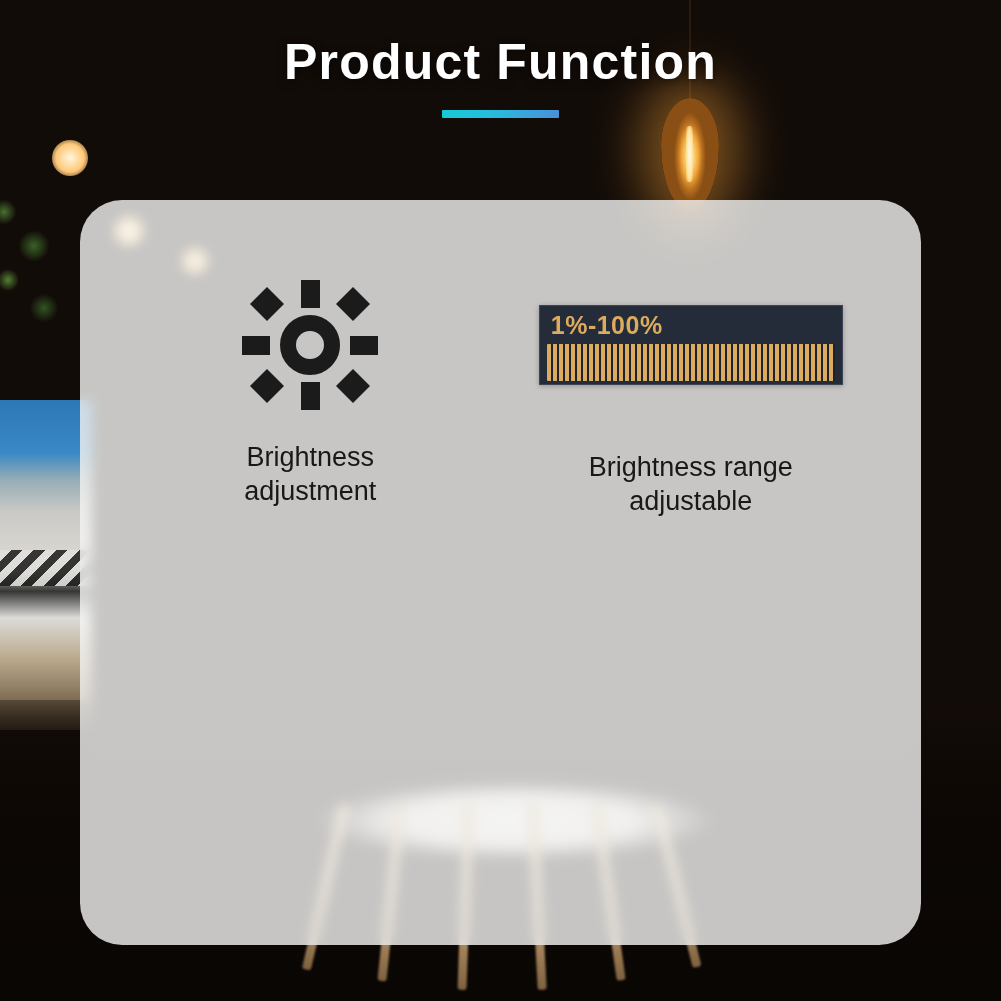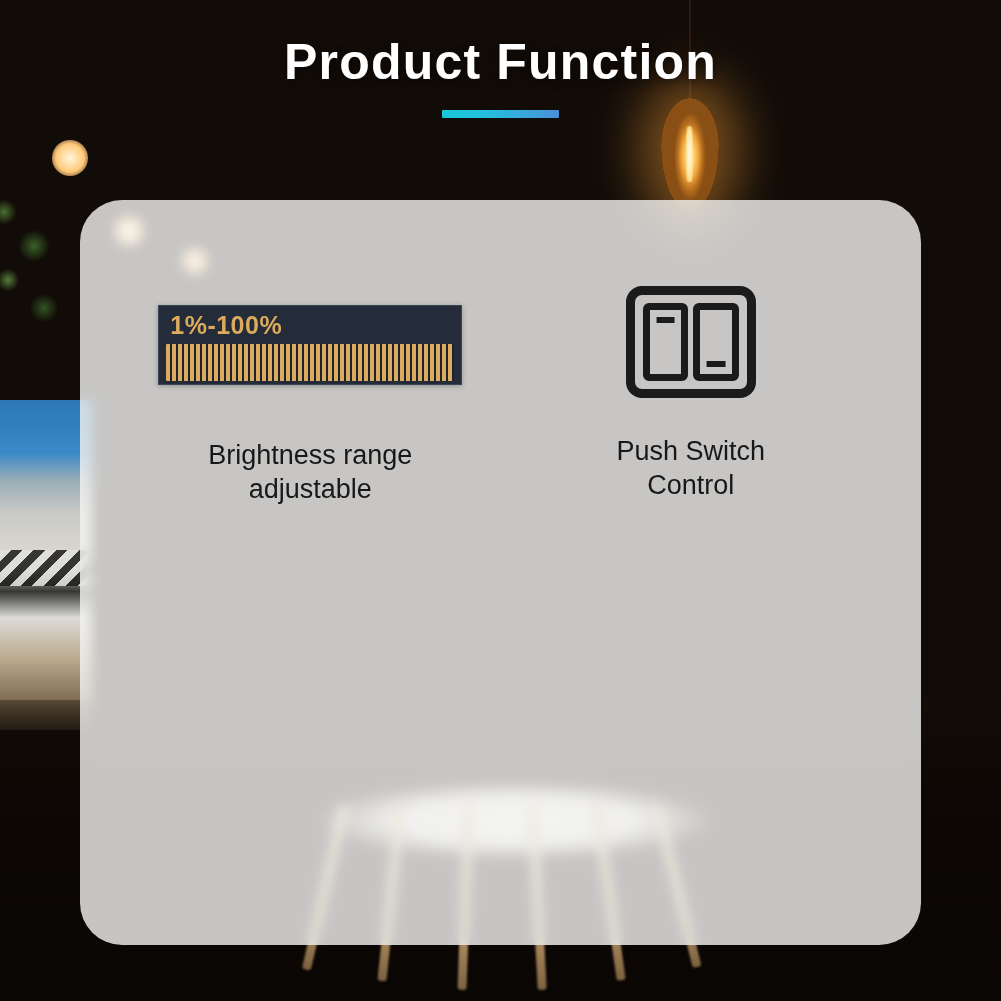"Brightness" div.feature { html: none -> <div> <div> <div> <span></span> <span></span> <span></span> <span></span> <span></span> <span></span> <span></span> <span></span> <span></span> </div> </div> <div>Brightness adjustment</div> </div> }
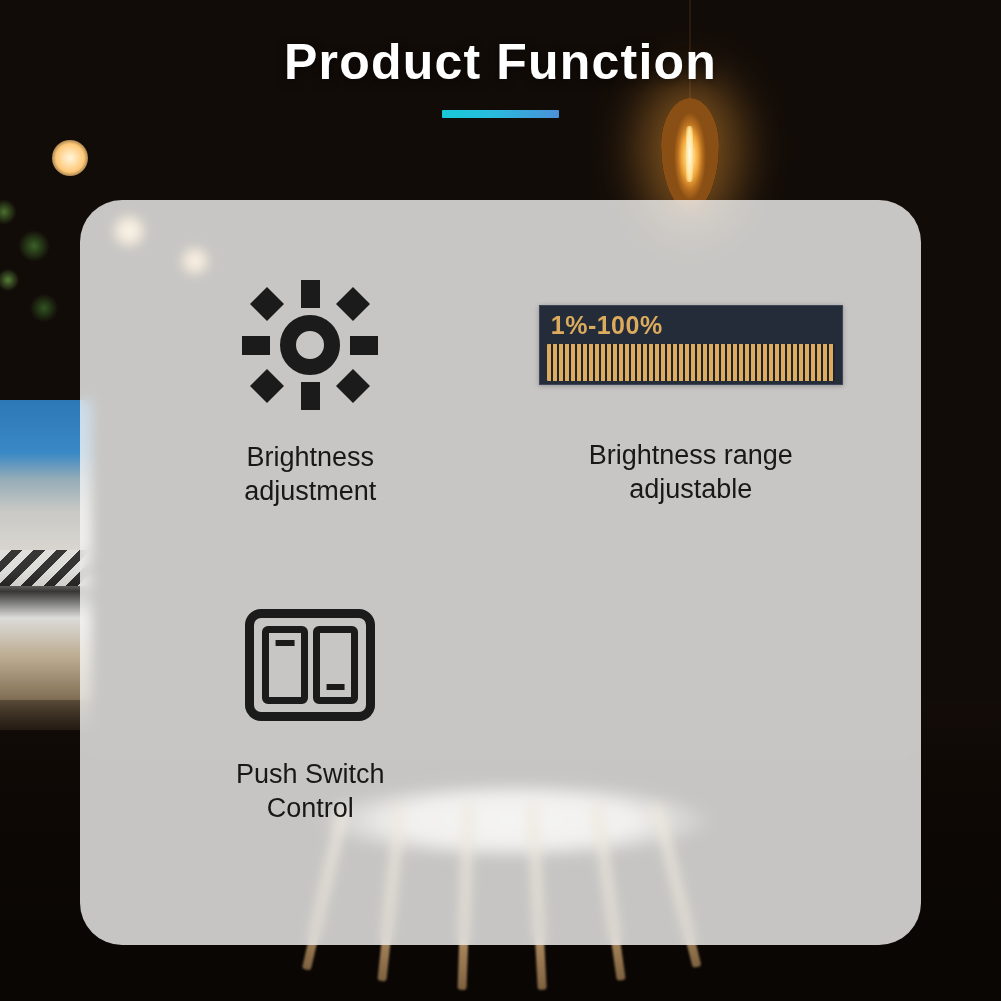"Brightness range" .feature.f2 .feature-label, .feature.f4 .feature-label { margin-top: 4px -> 16px }
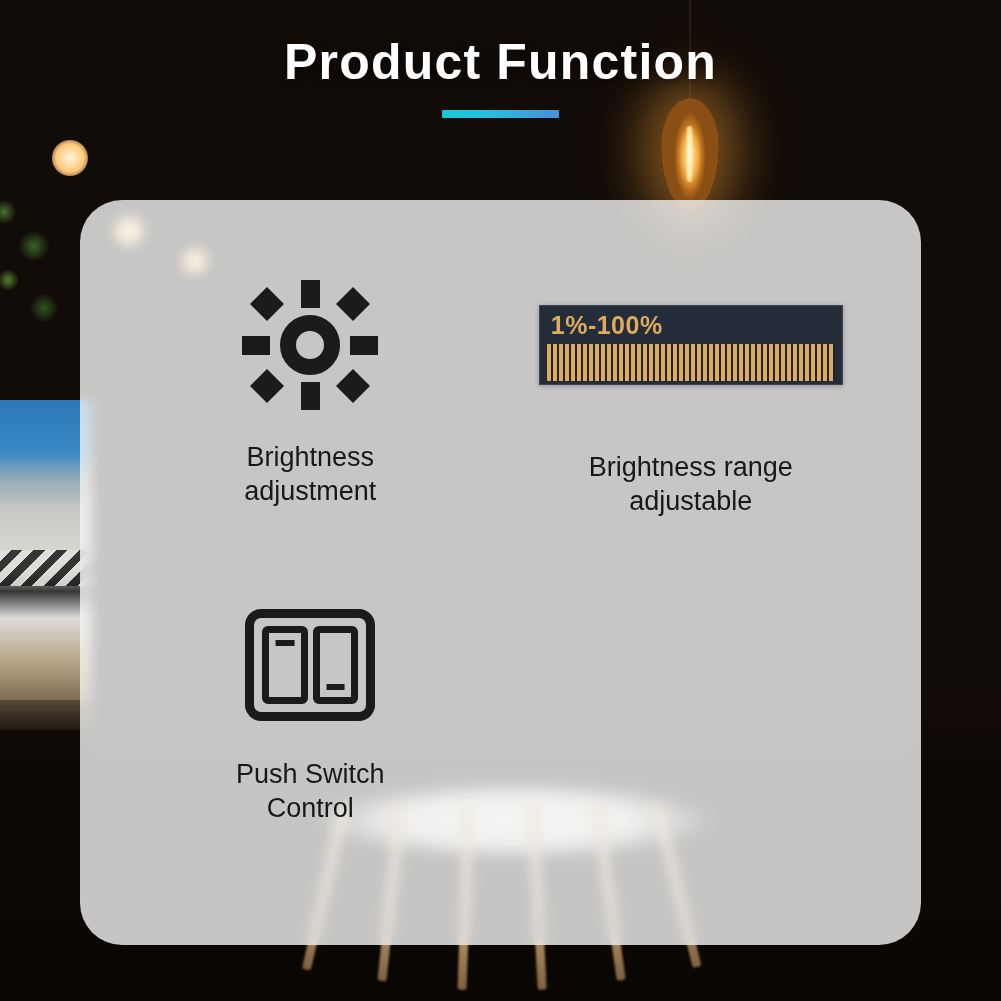"Push Switch" div.feature { html: <div> <div> <div> <div> <span></span> </div> <div> <span></span> </div> </div> </div> <div>Push Switch Control</div> </div> -> none }
